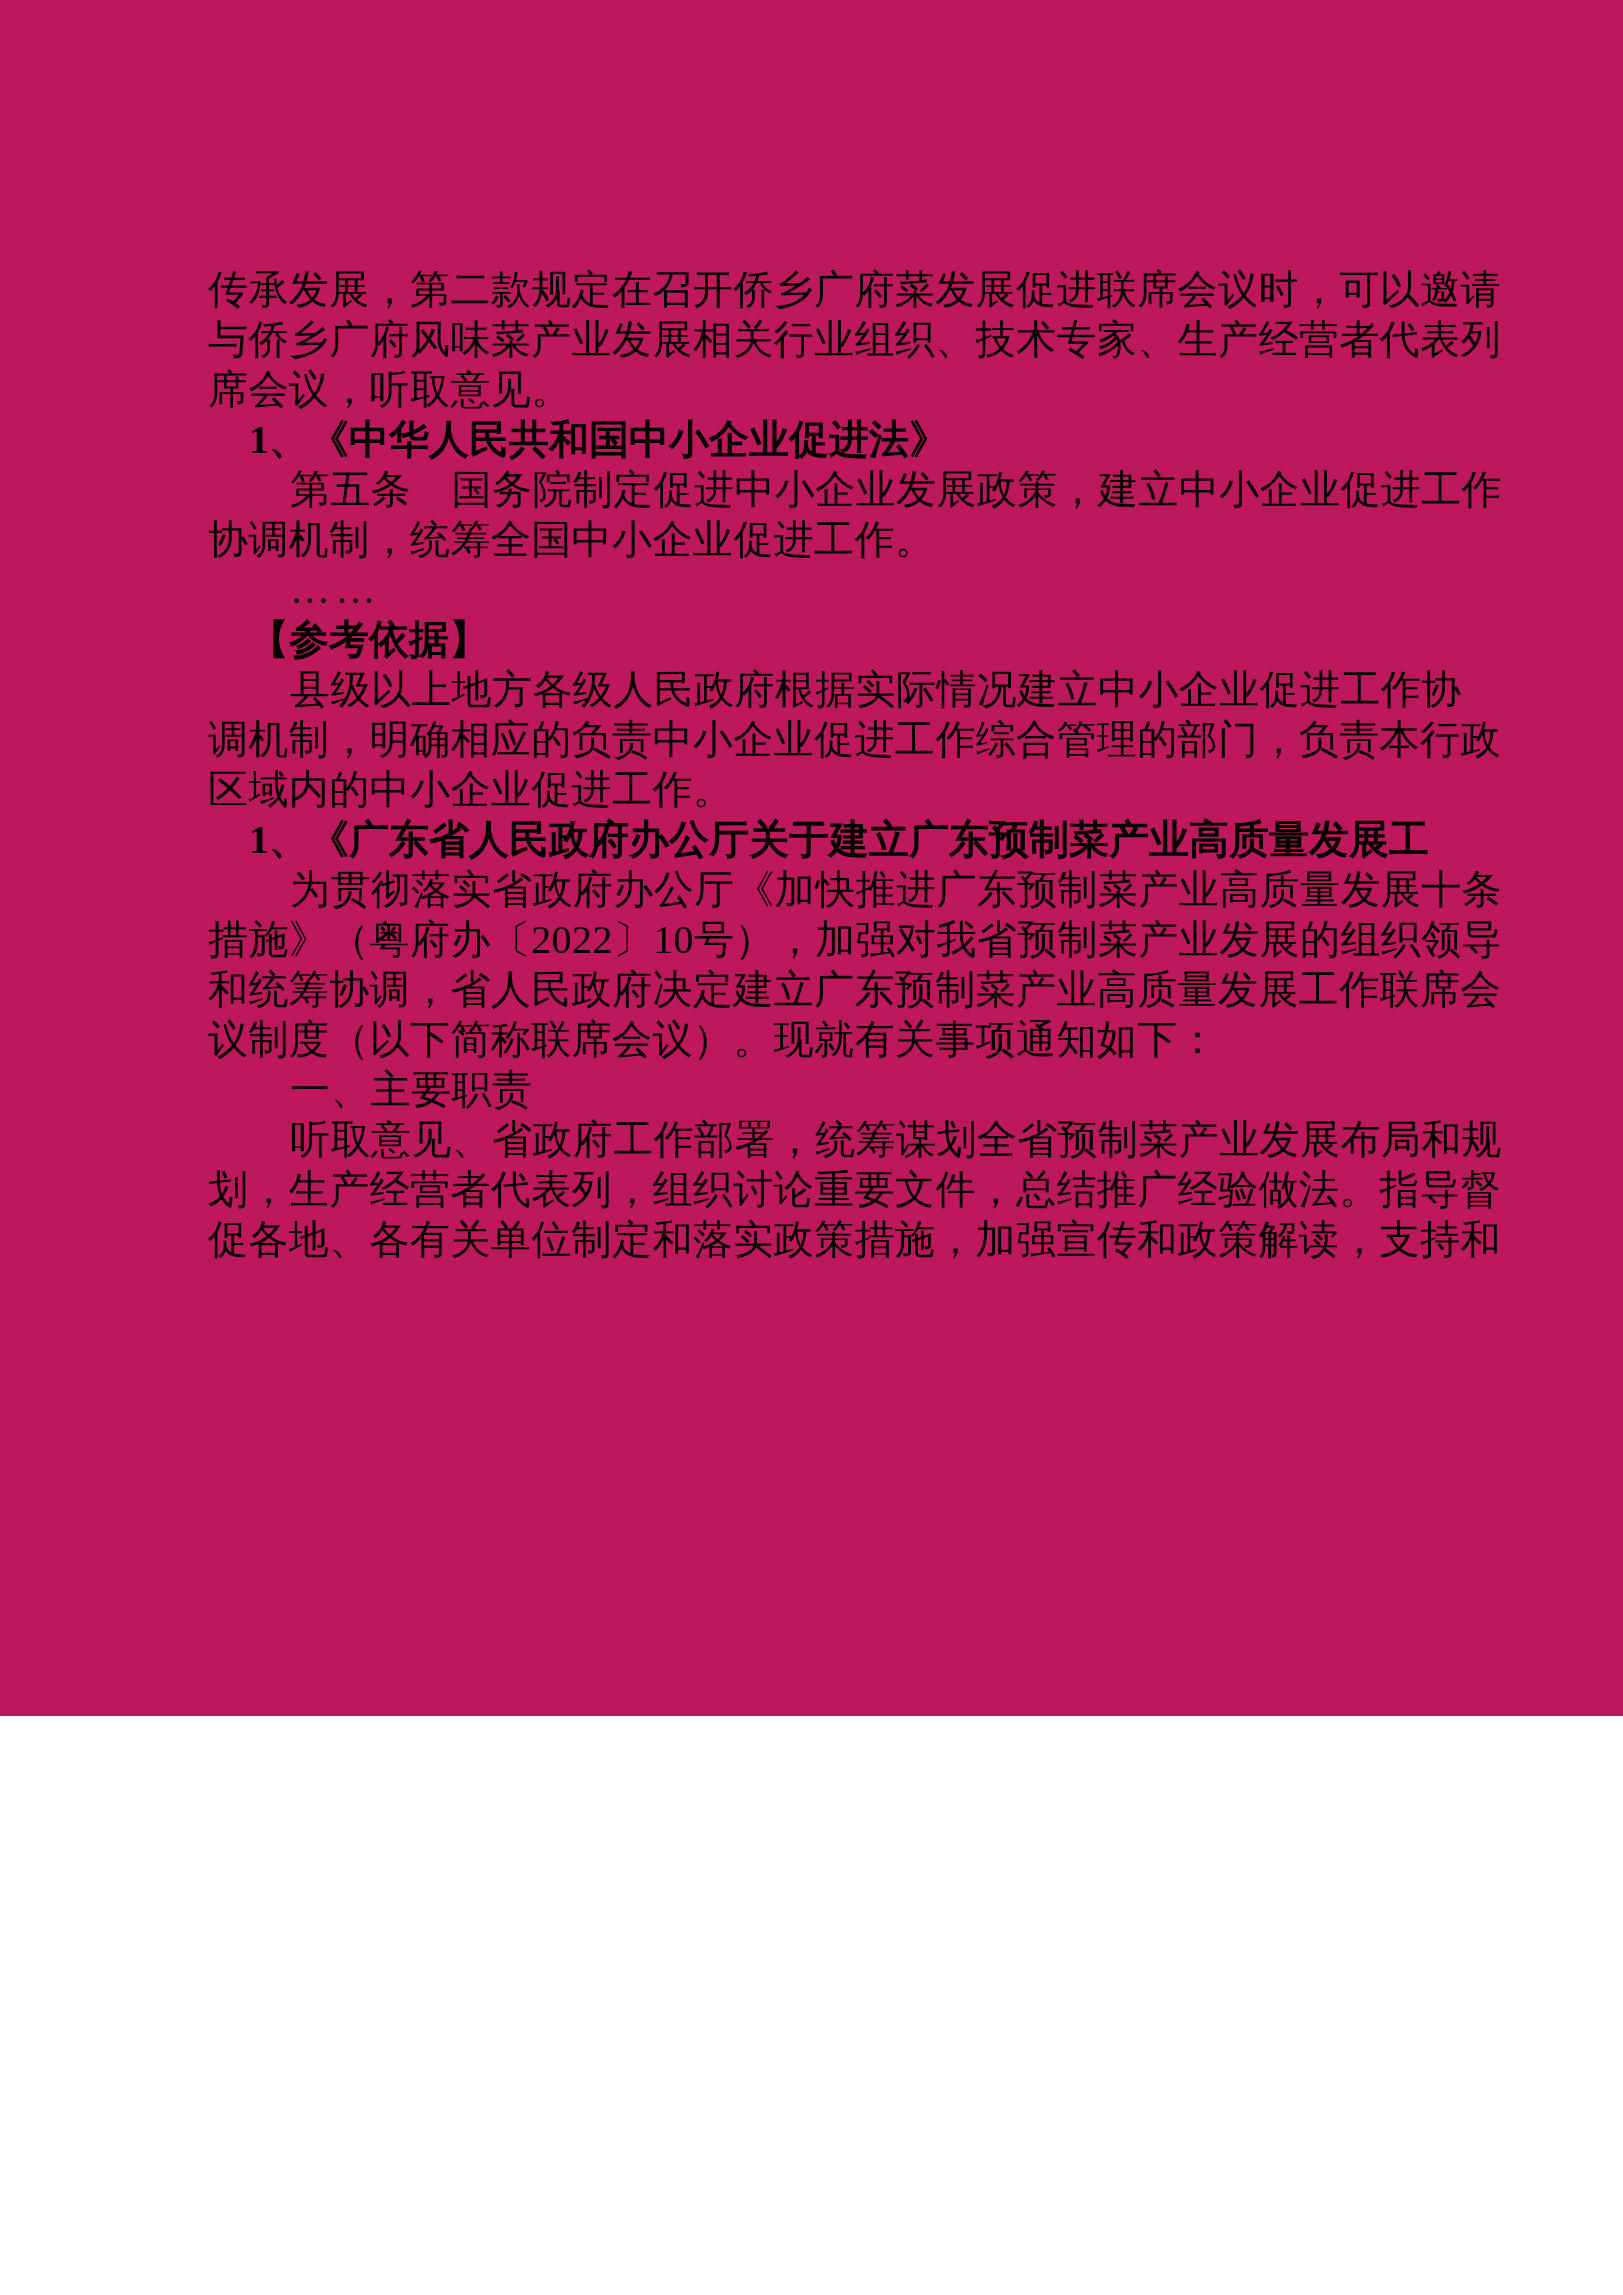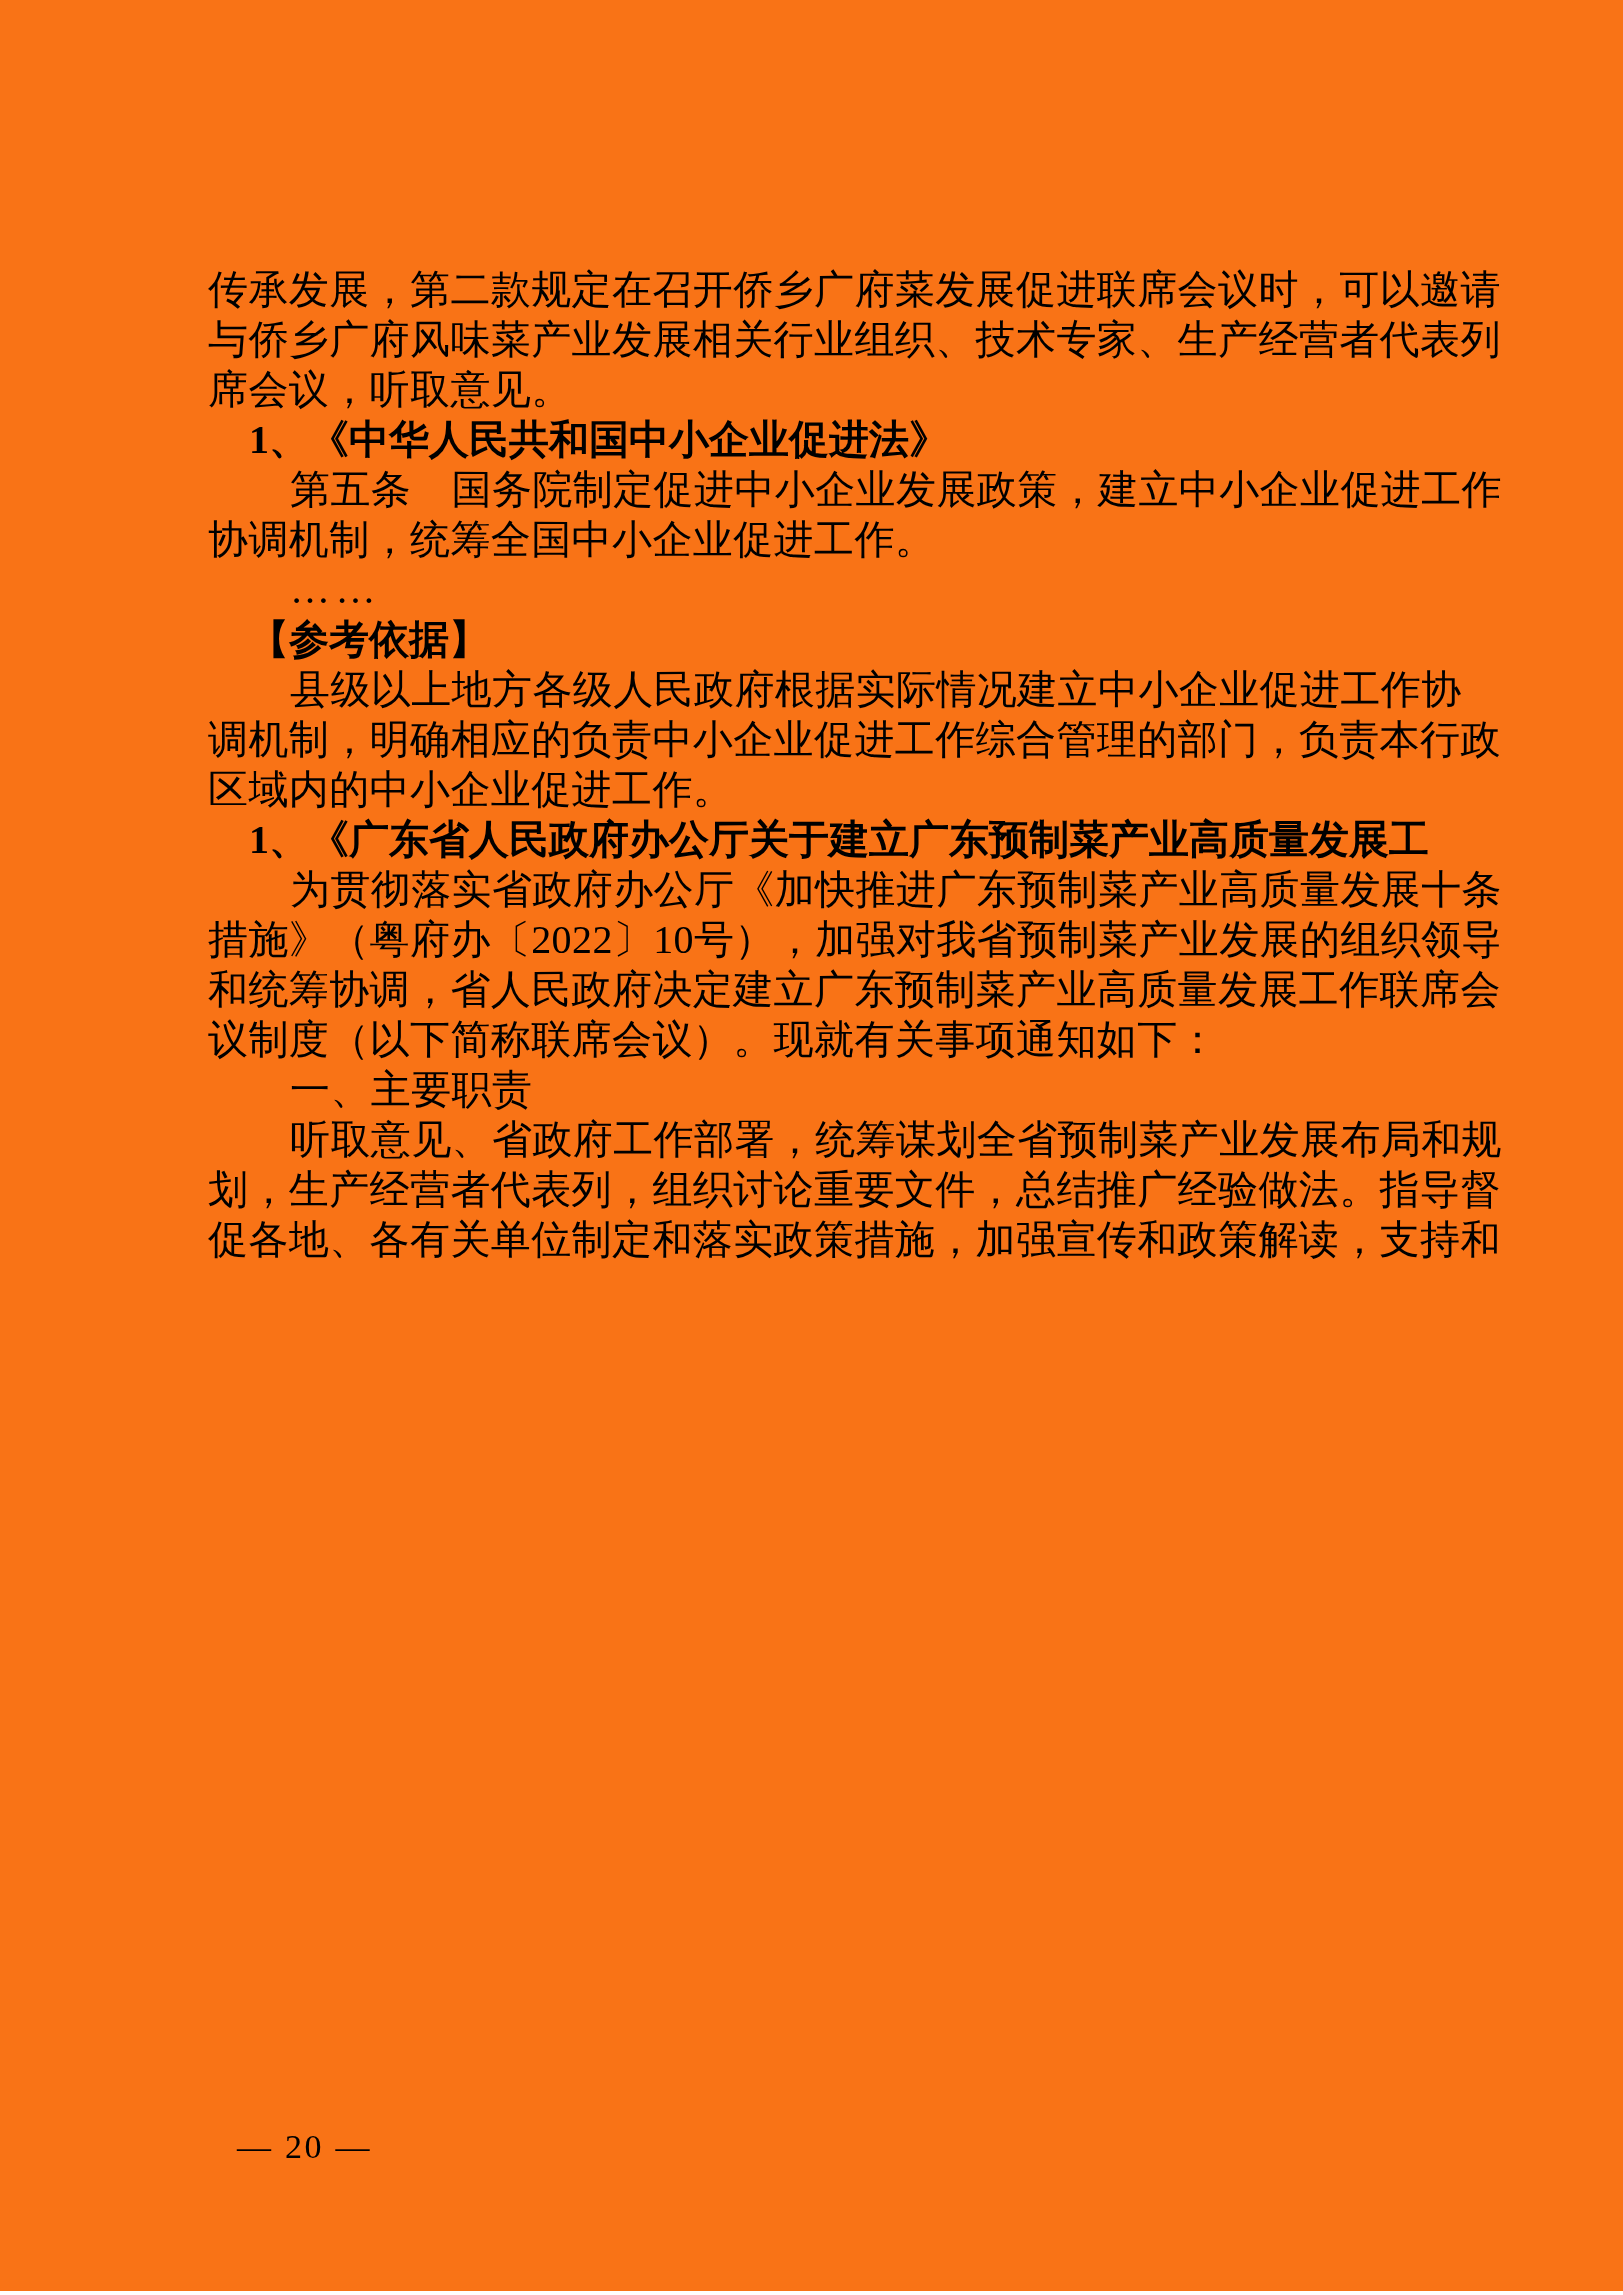"传承发展，第二款规定在召开侨乡广府菜发展促进联席会议时，可以邀请" .page { background: #f97316 -> #be185d; height: 2291px -> 1716px }
